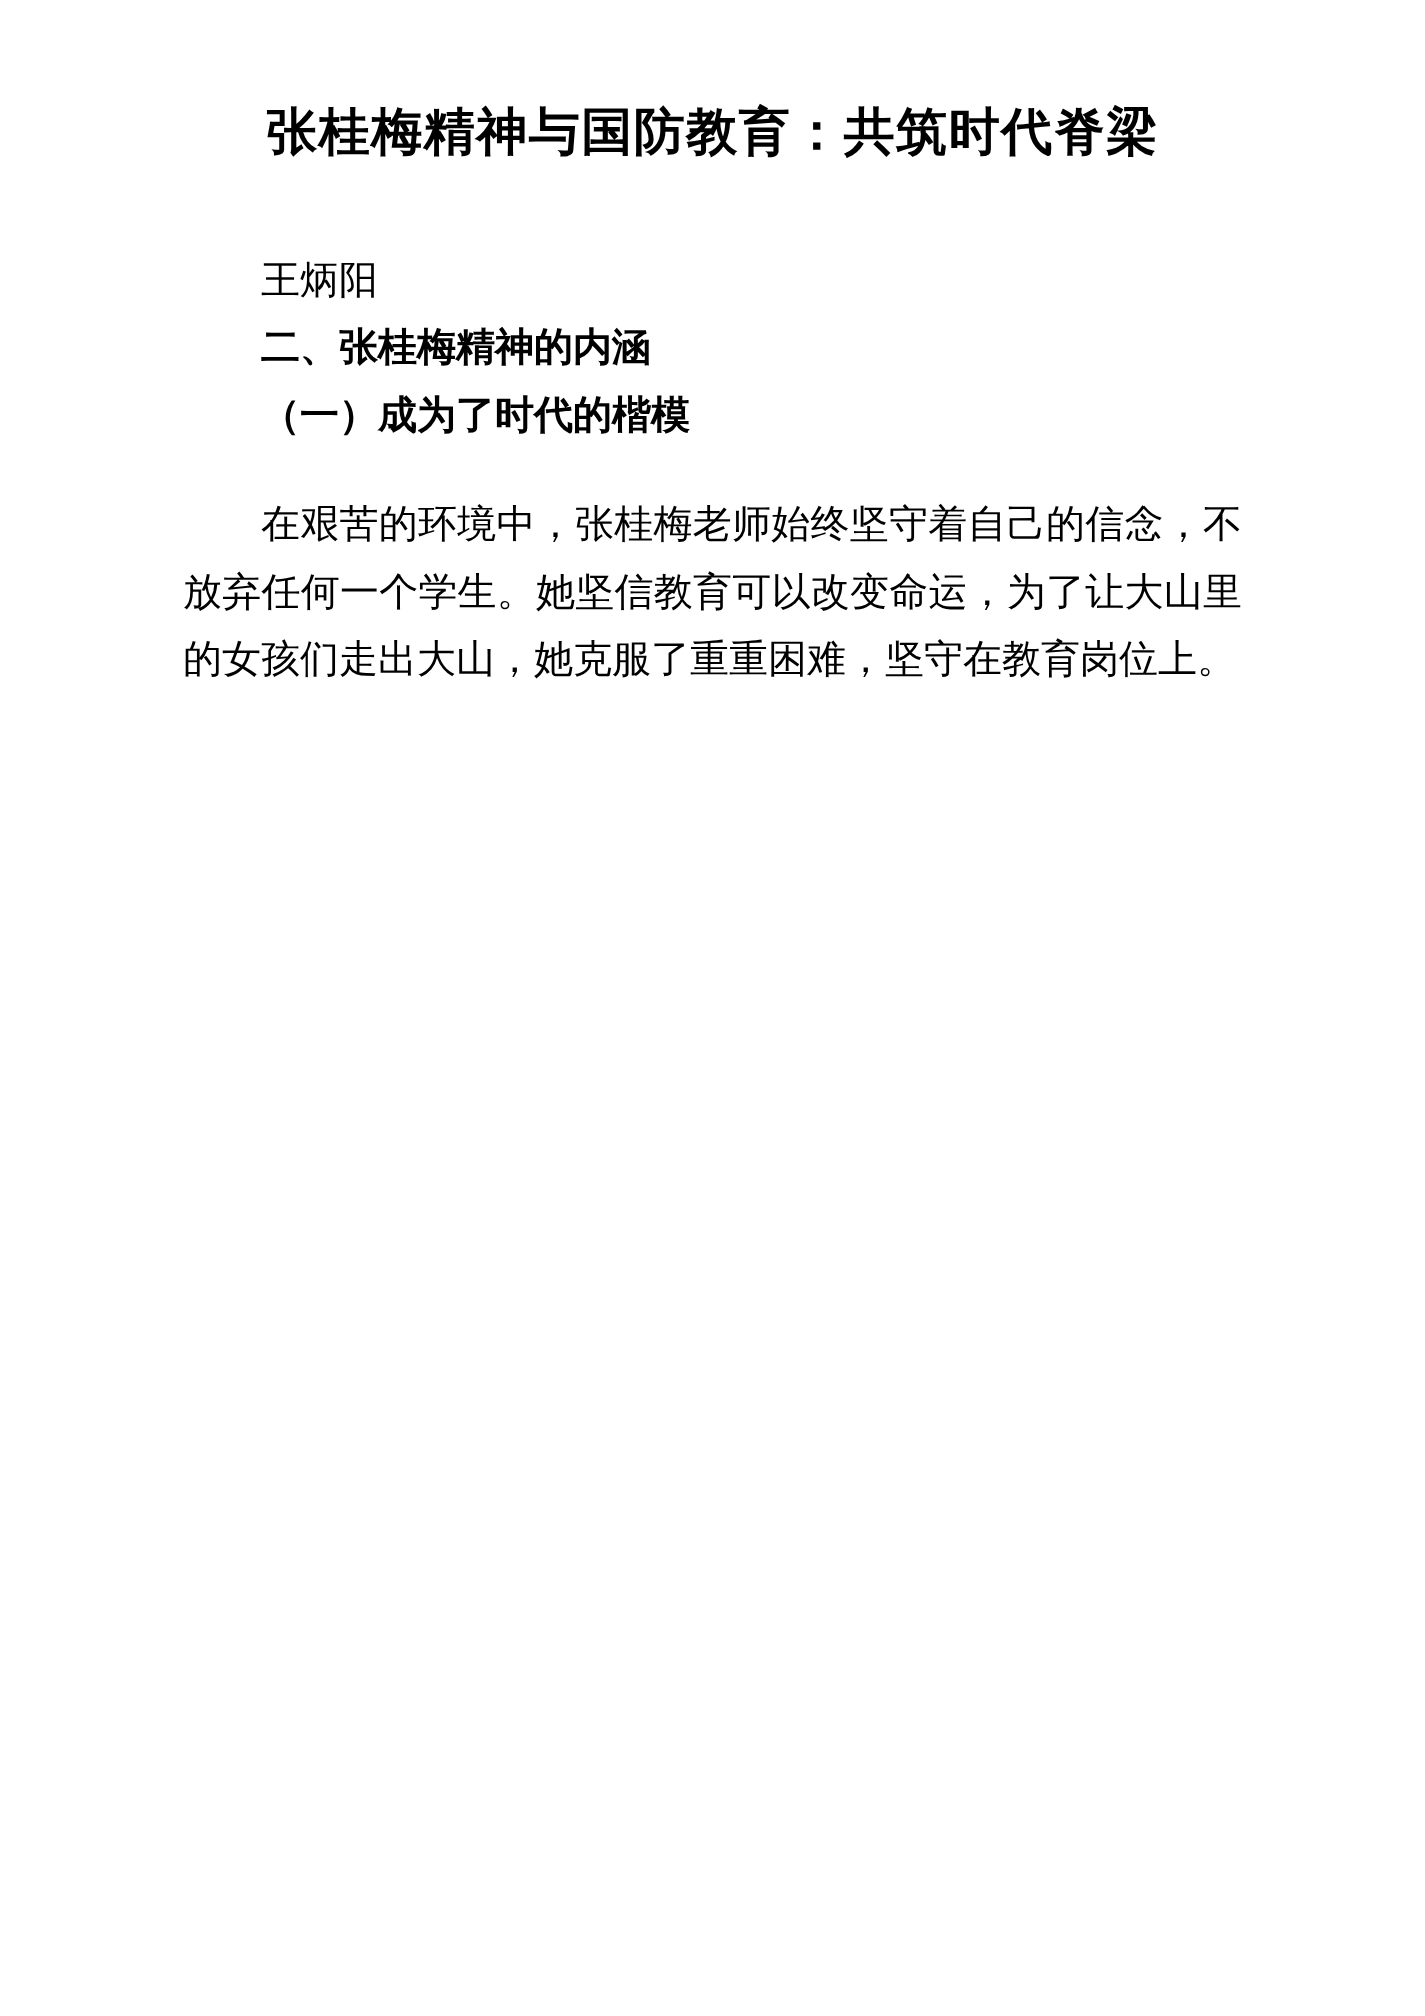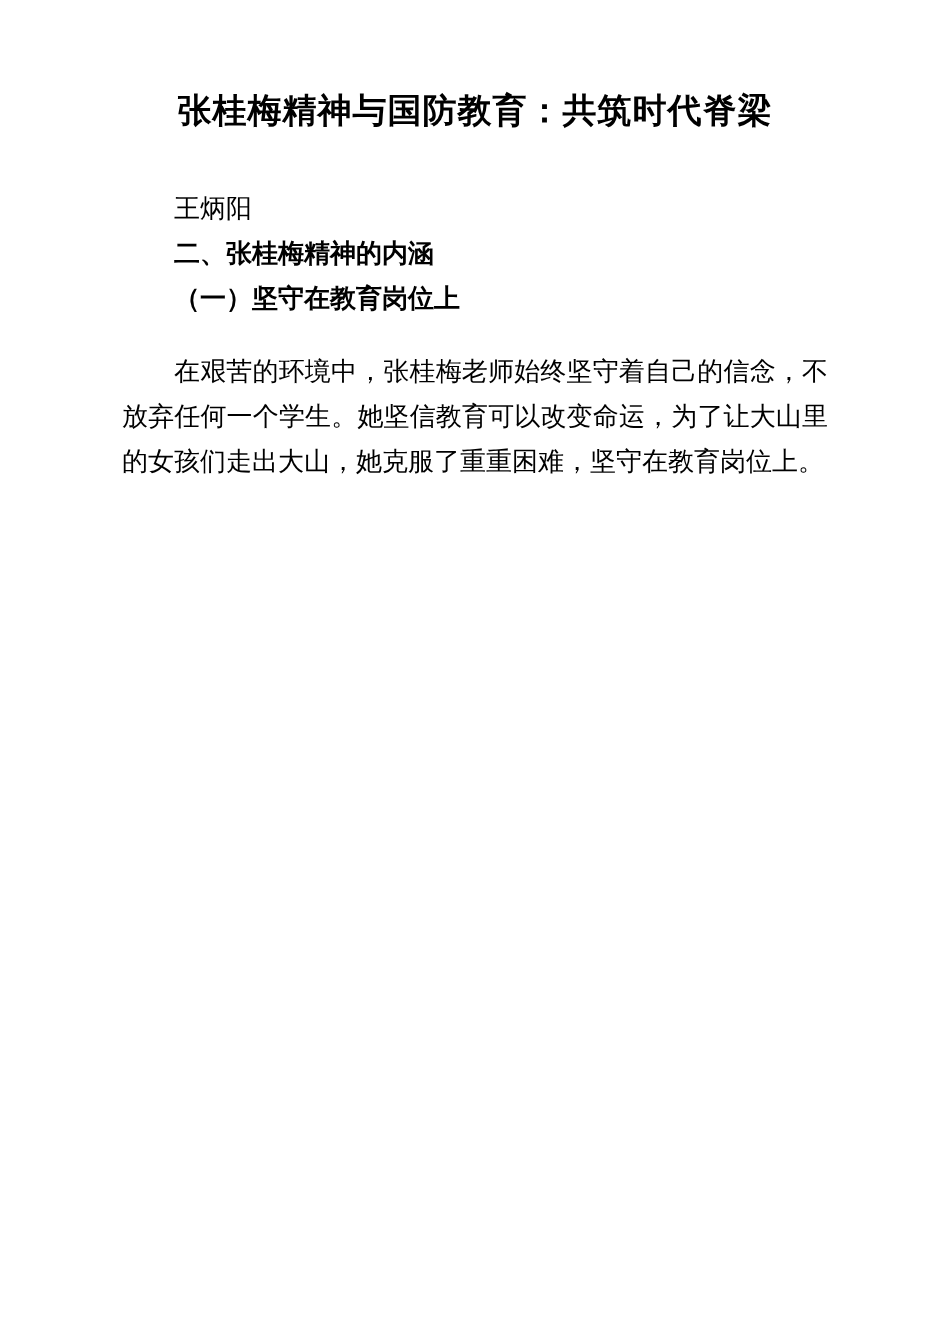"张桂梅精神与国防教育：共筑时代脊梁" .page { padding: 88px 122px 40px 122px -> 66px 122px 40px 122px }
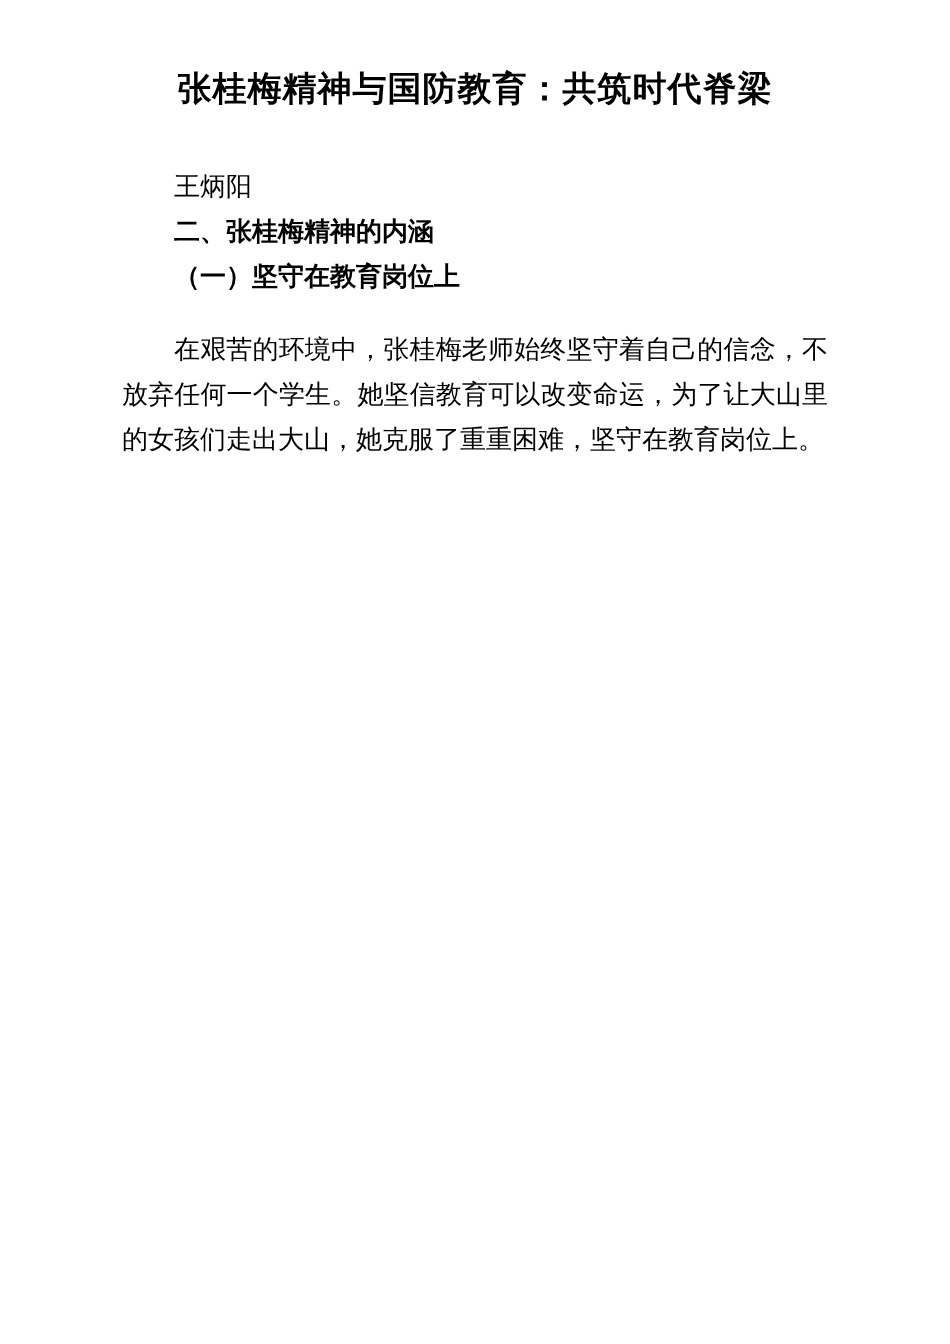"（一）坚守在教育岗位上" h3.heading-kai { text: 坚守在教育岗位上 -> 成为了时代的楷模 }
